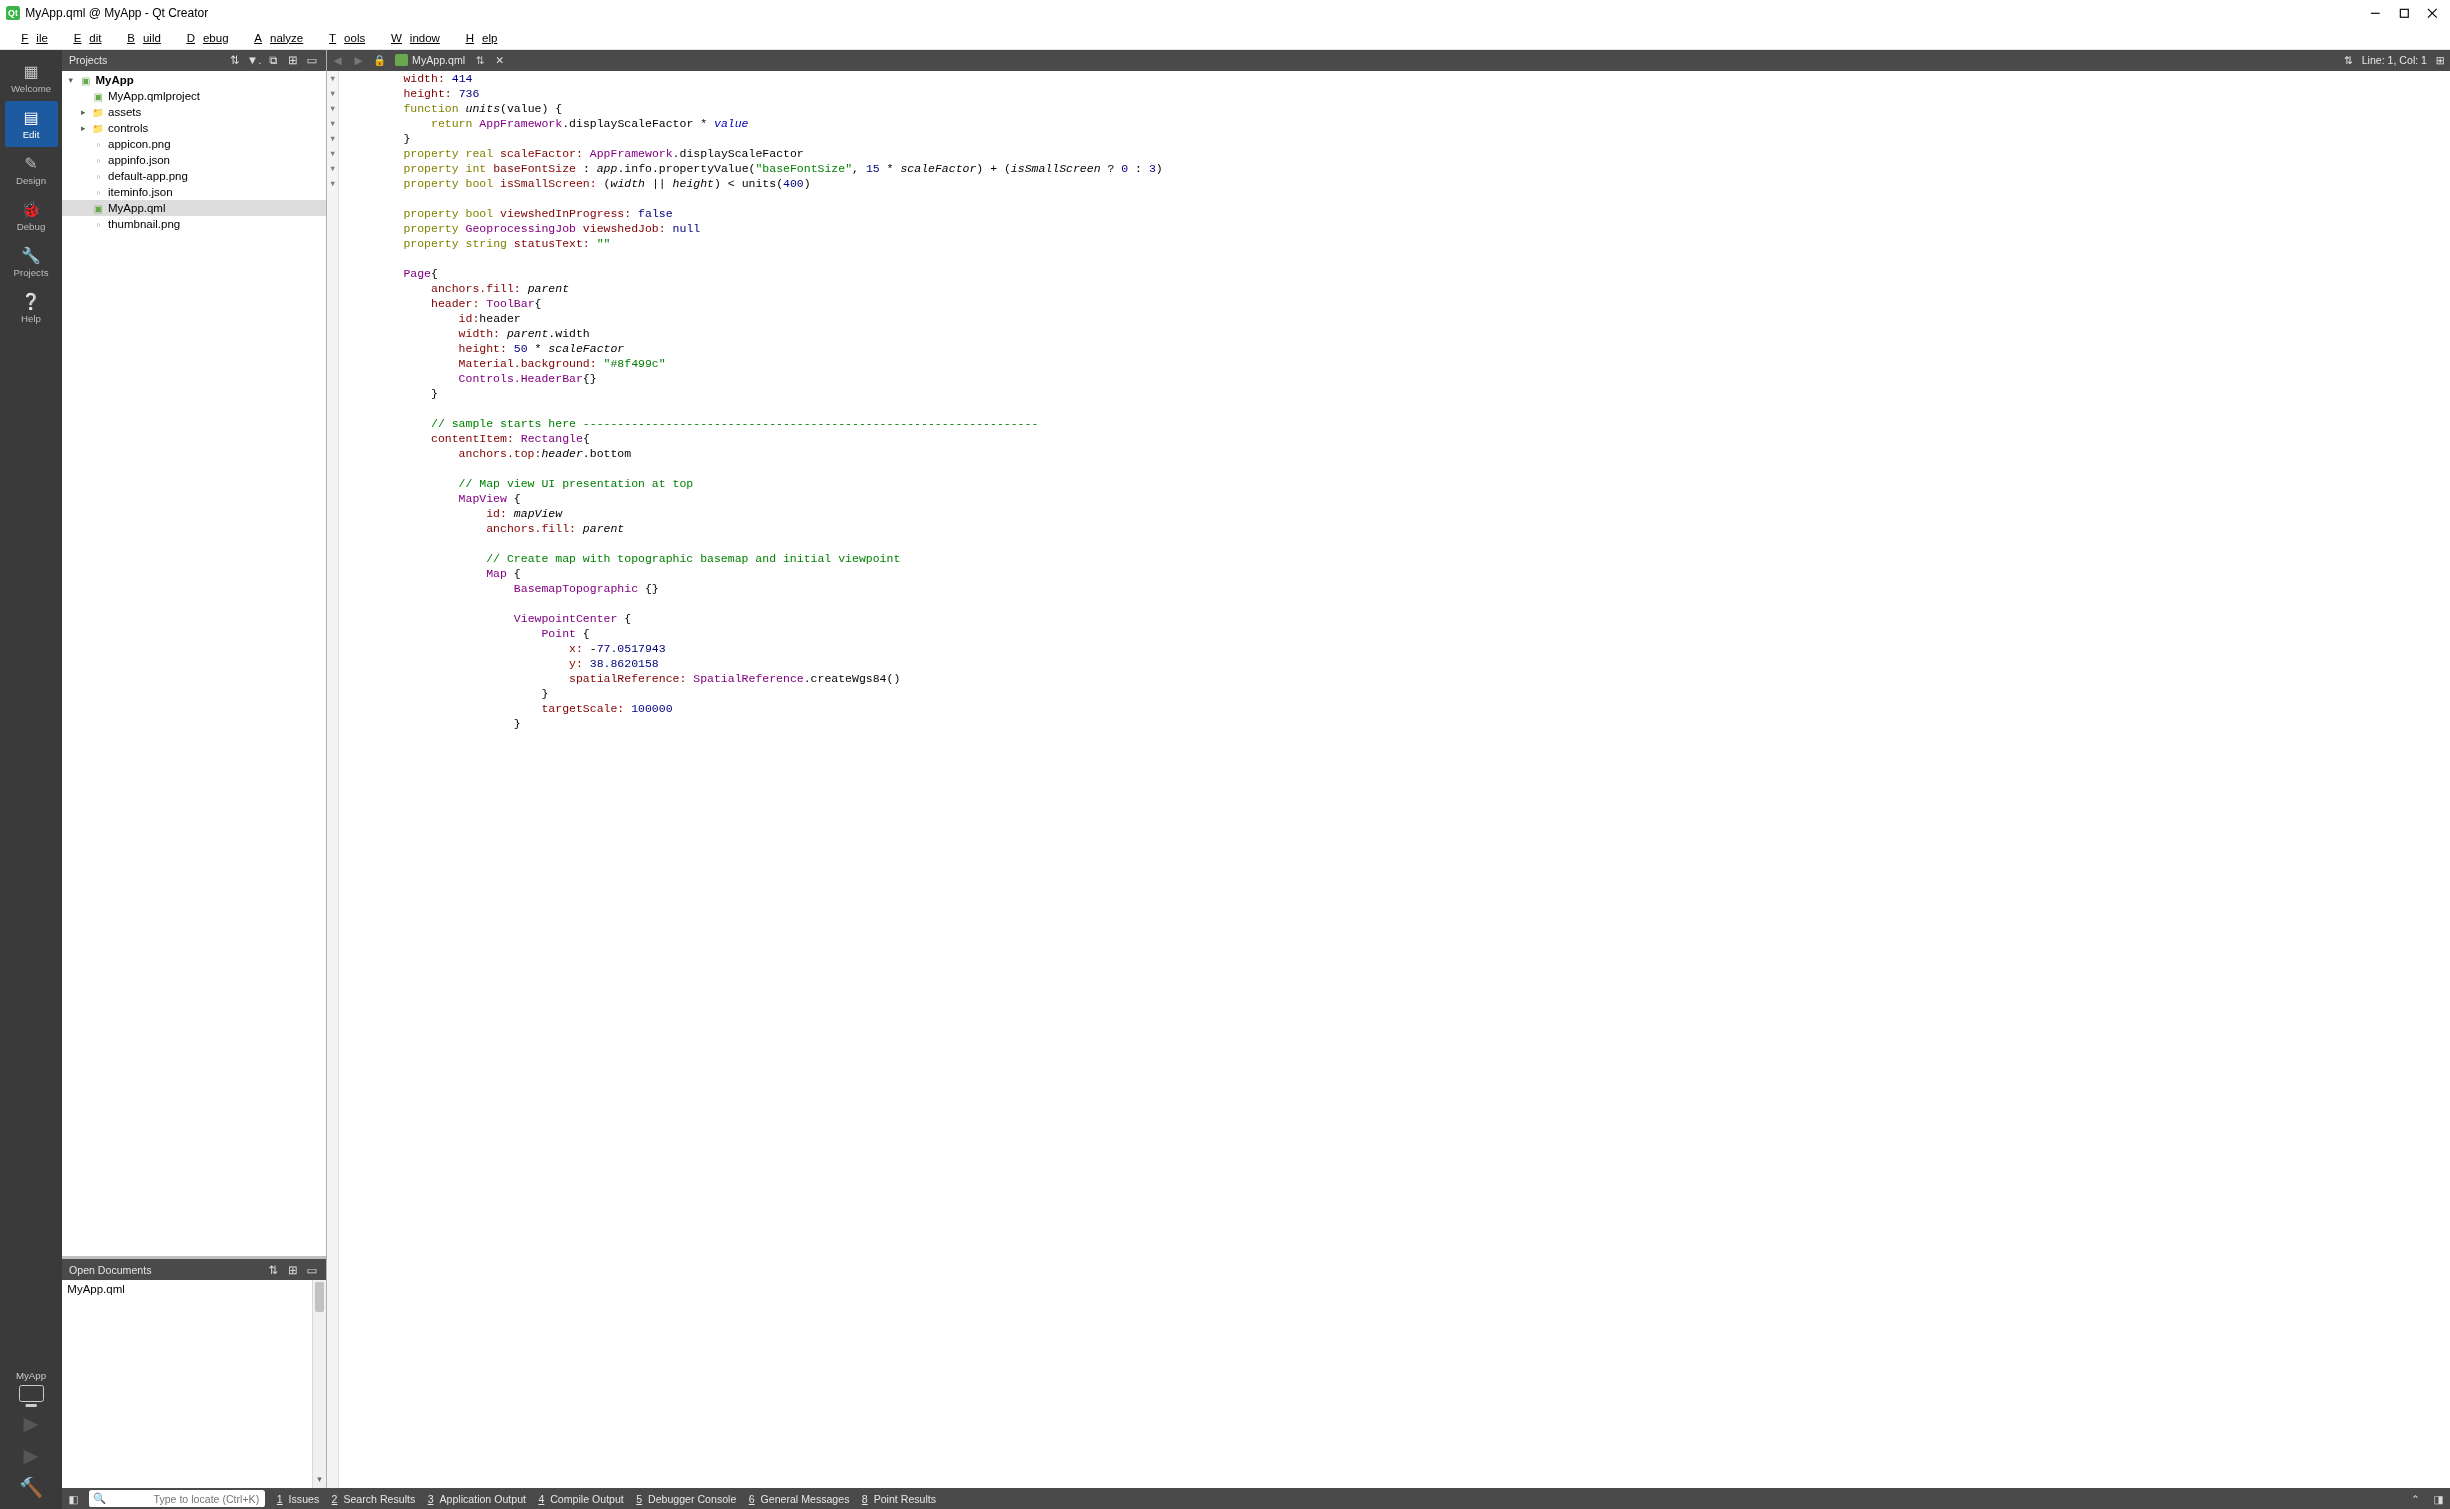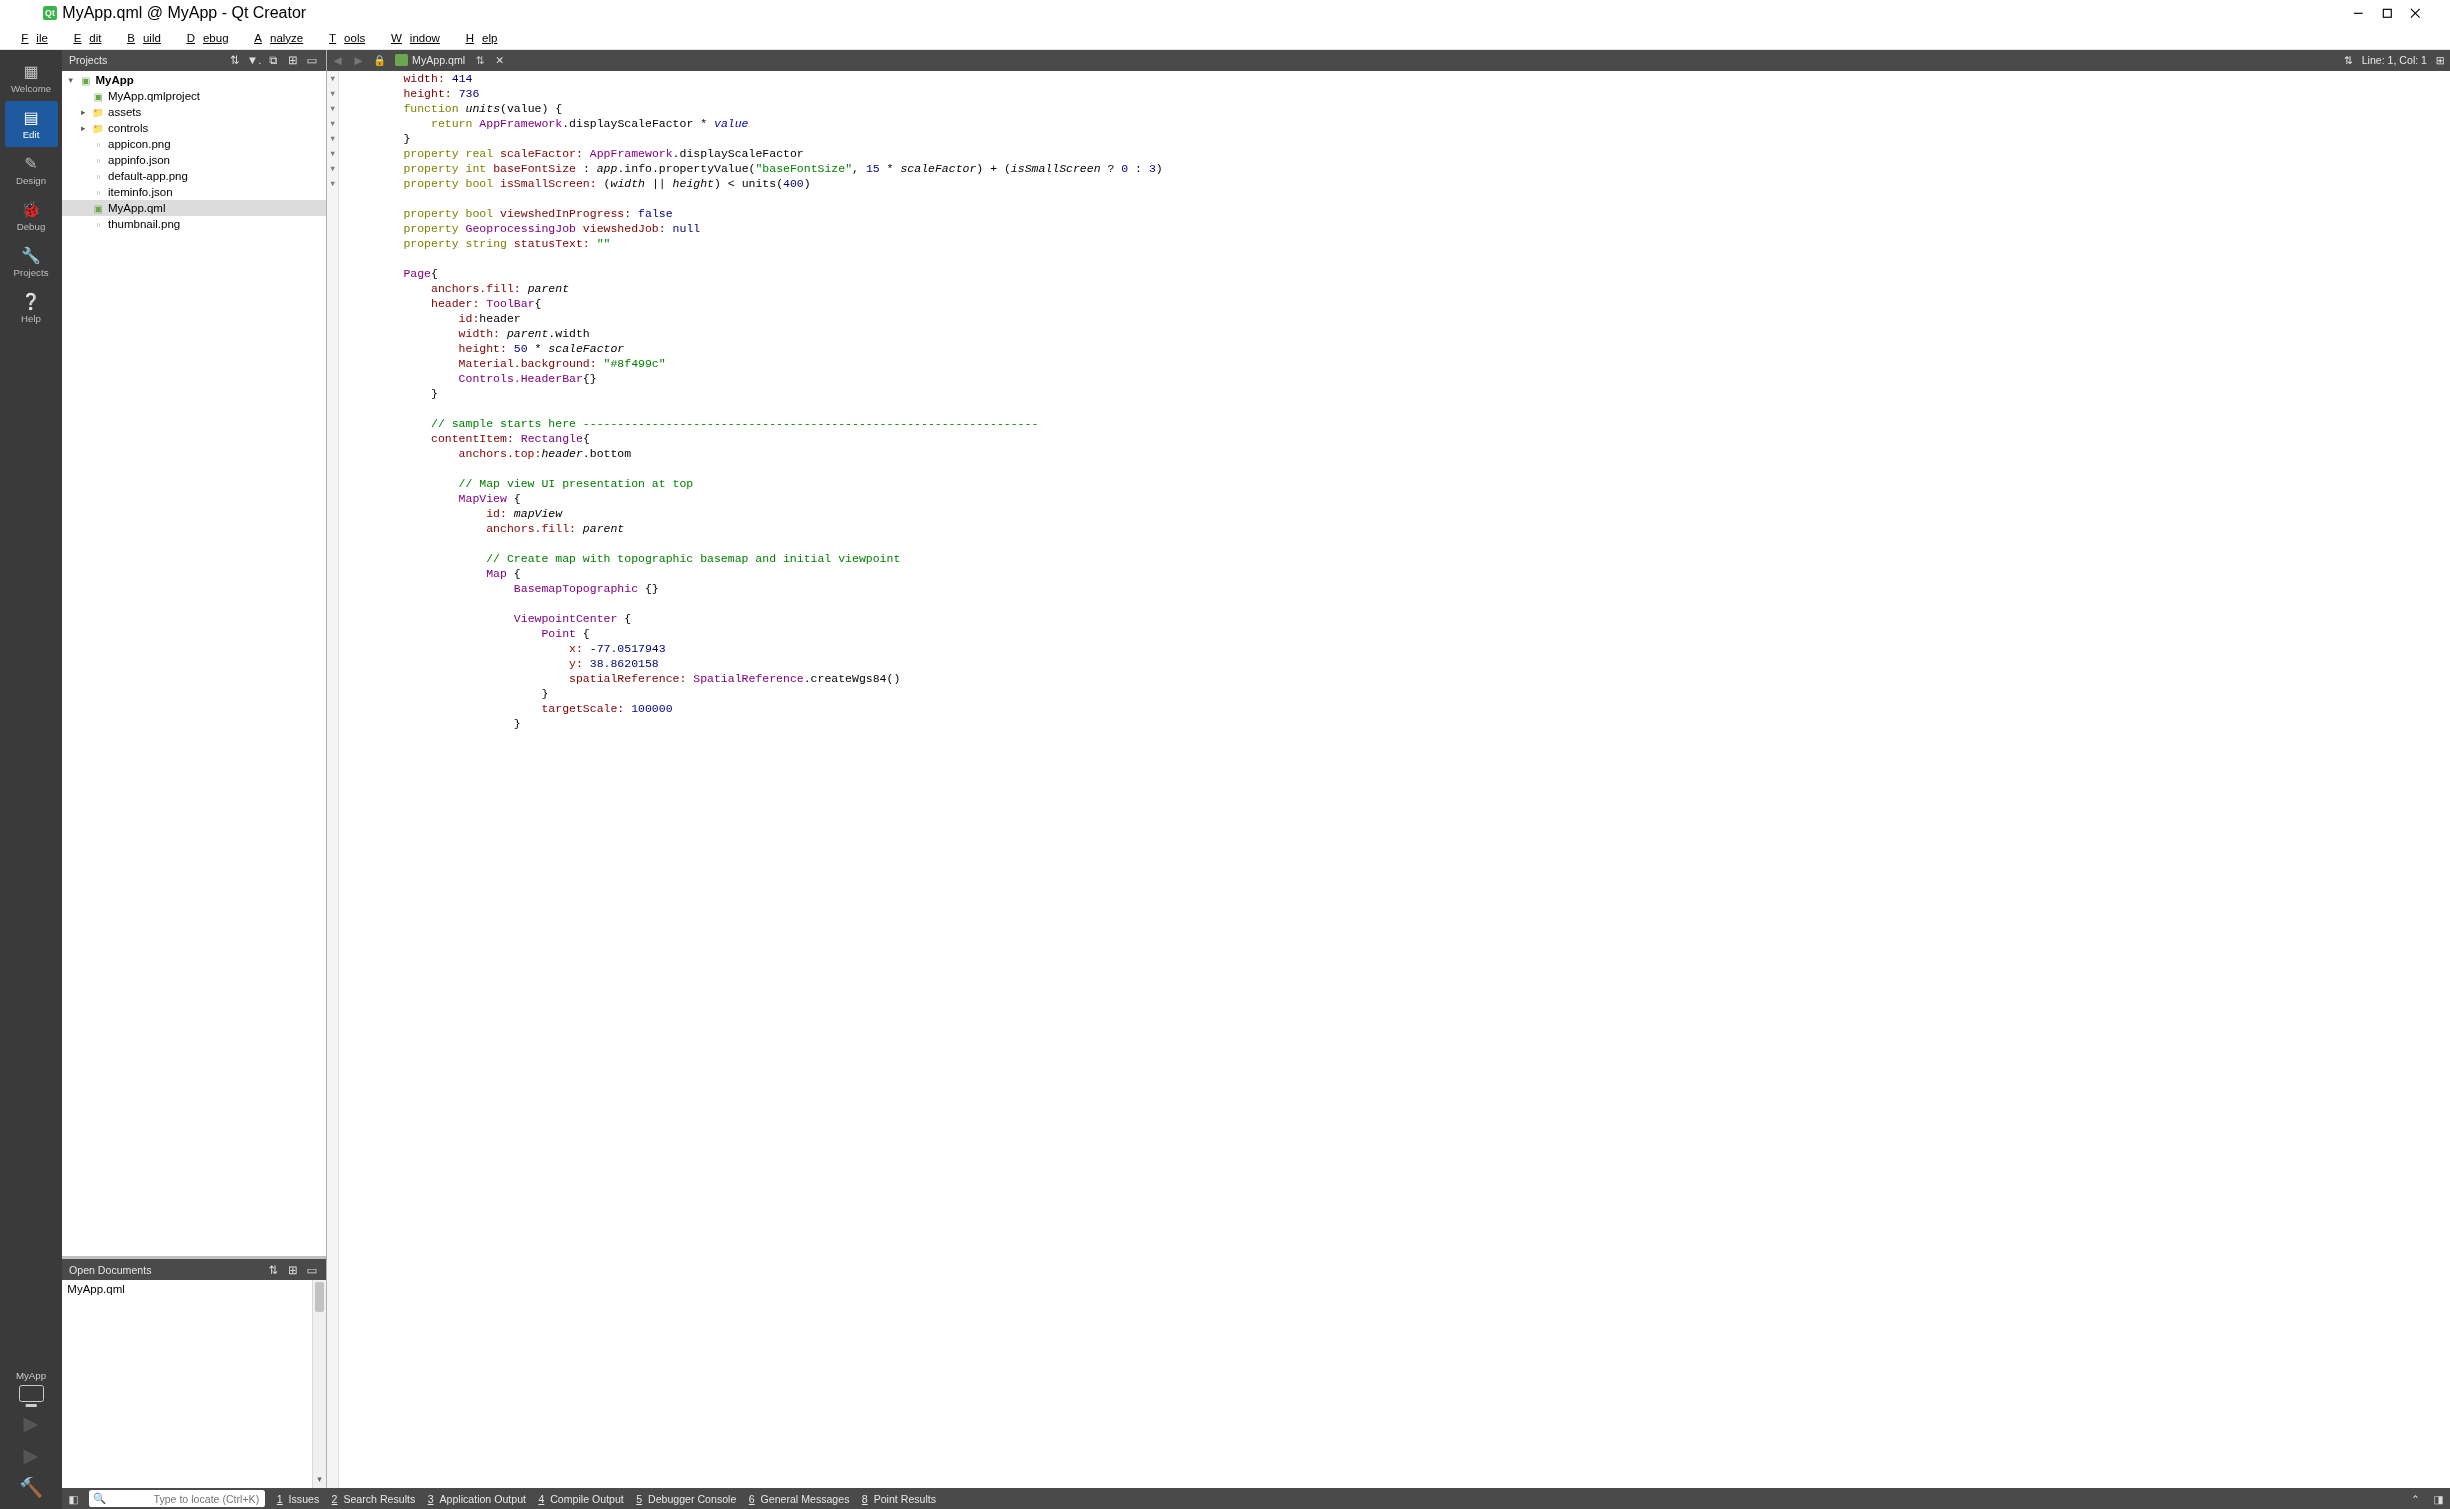"Qt" .titlebar { margin-left: 20px -> none; padding: 0 23px -> 0 6px }
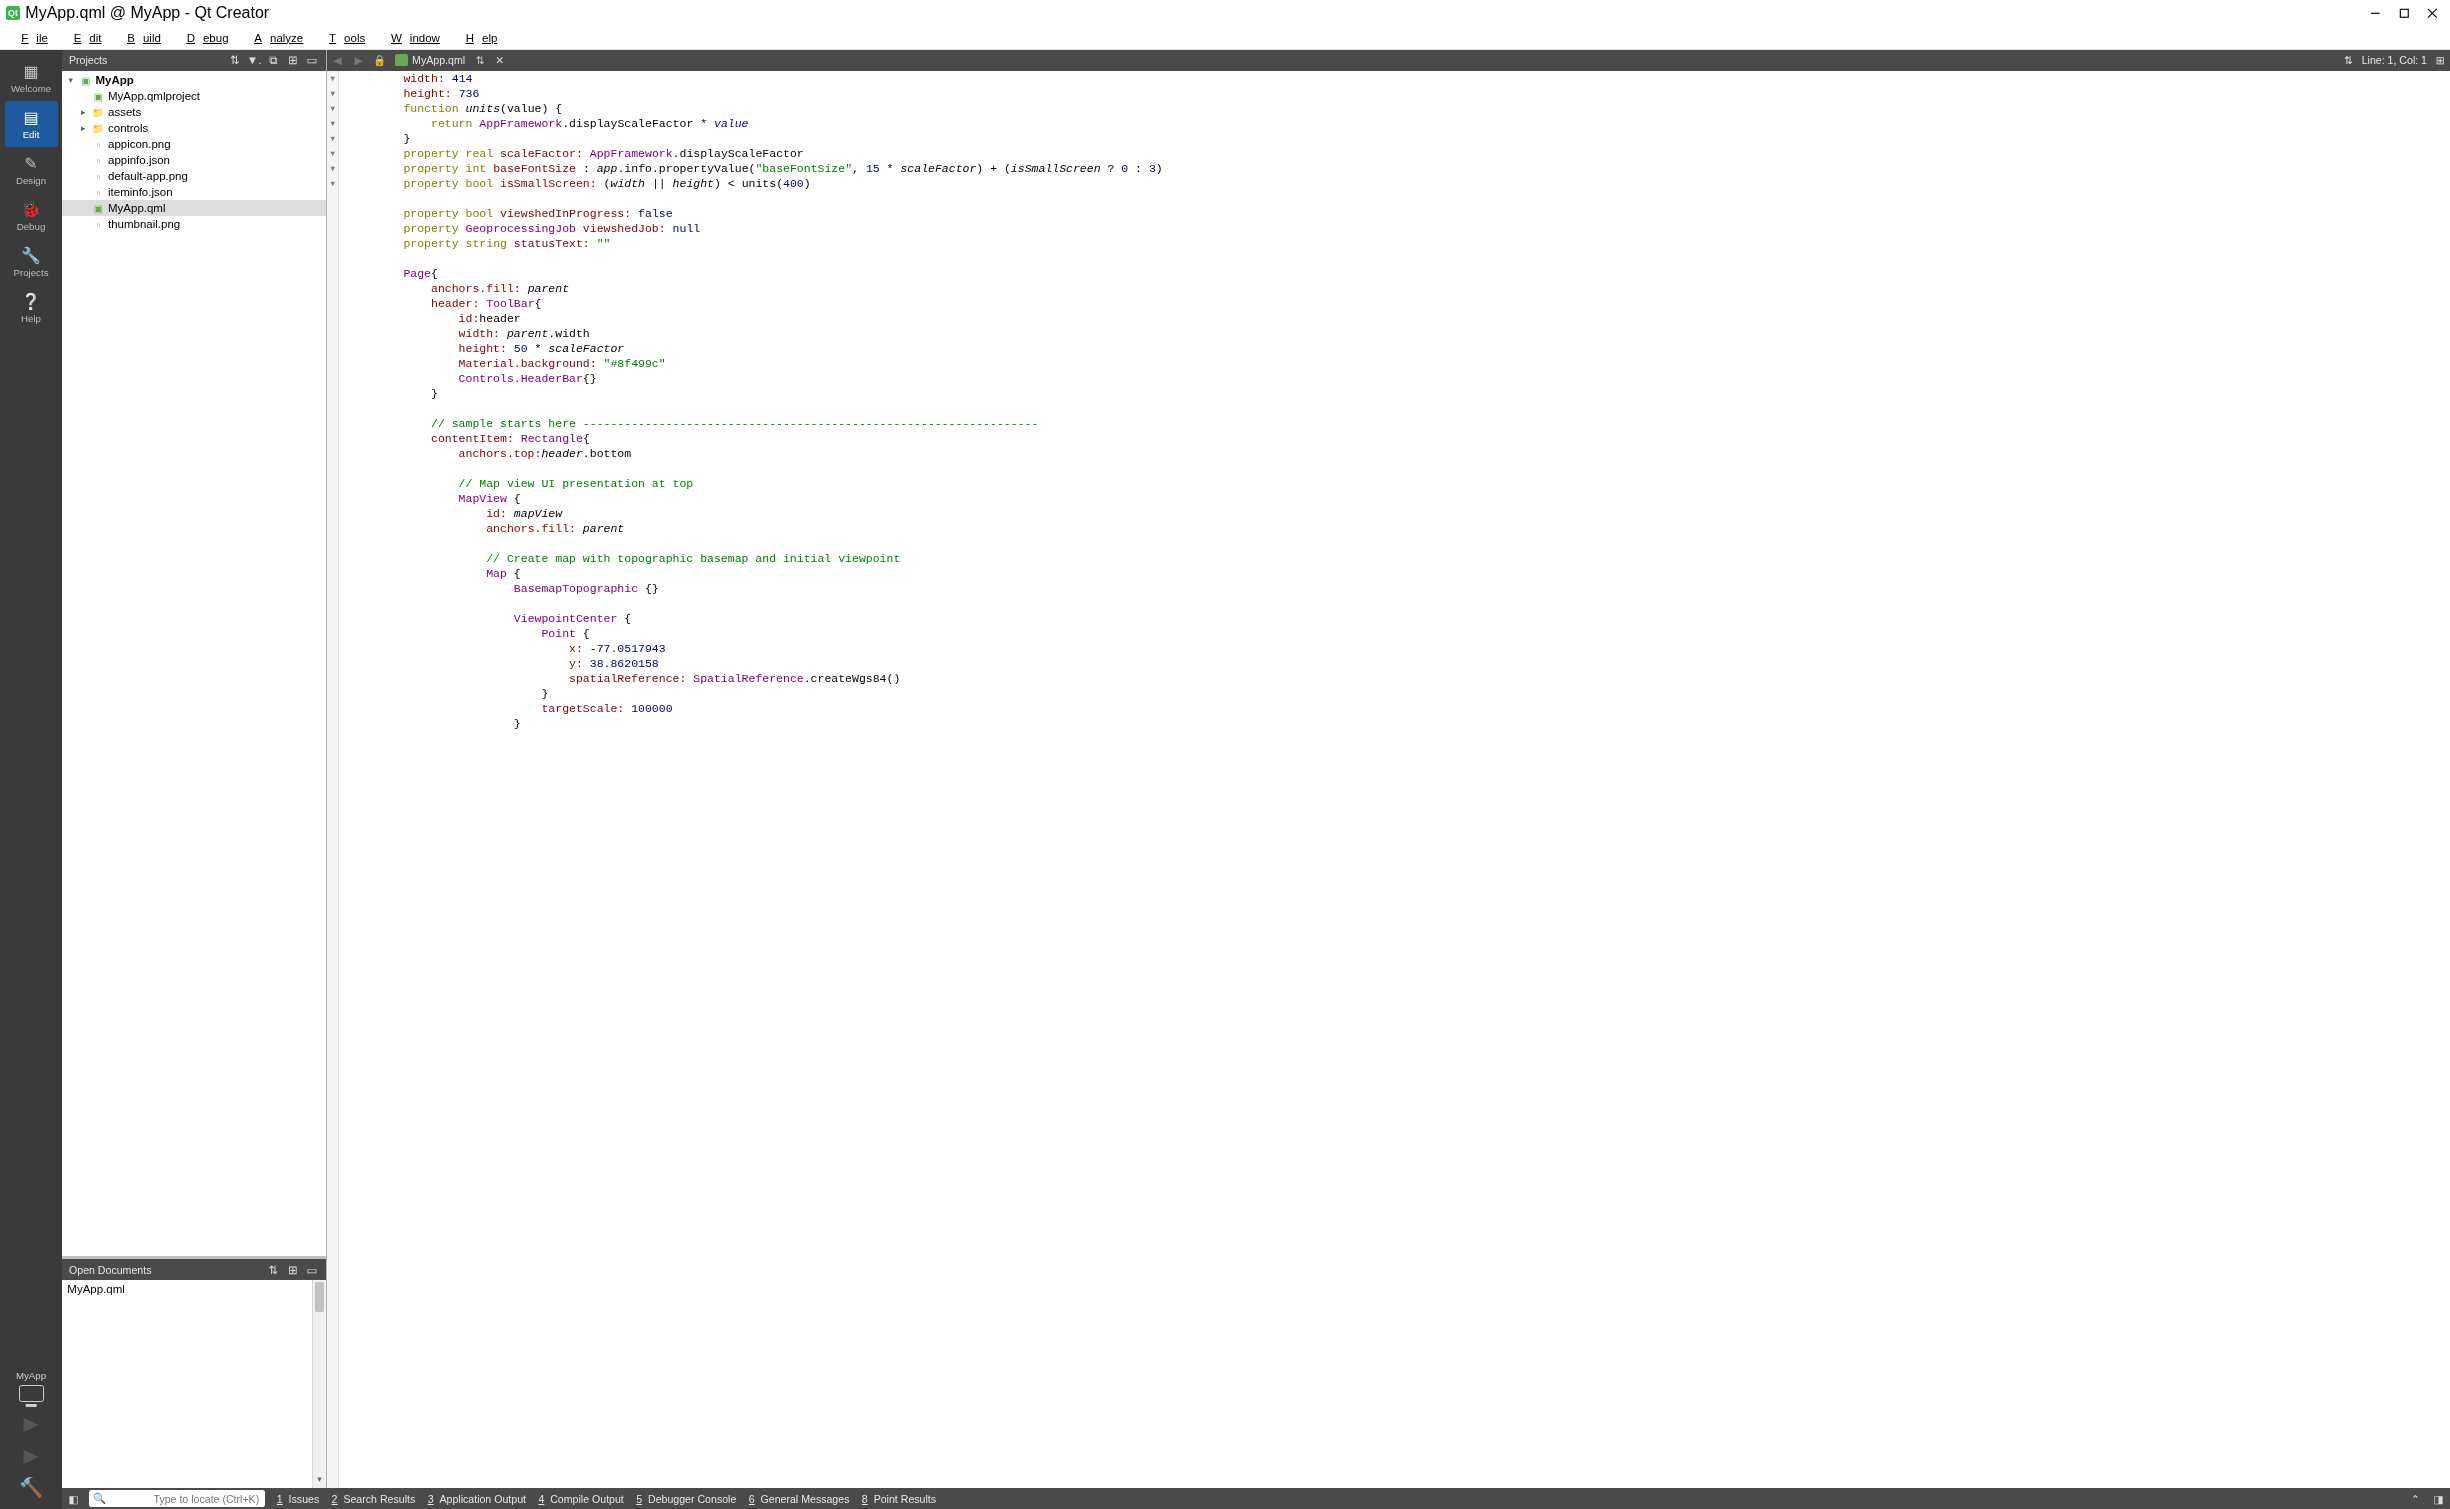"MyApp.qml @ MyApp - Qt" .titlebar-title { font-size: 16px -> 12px }
